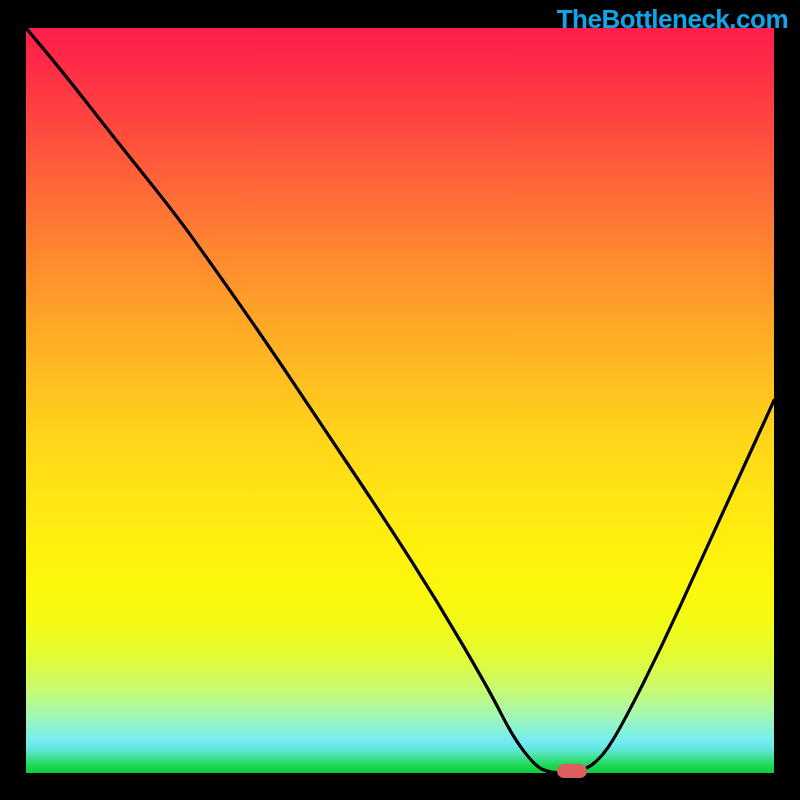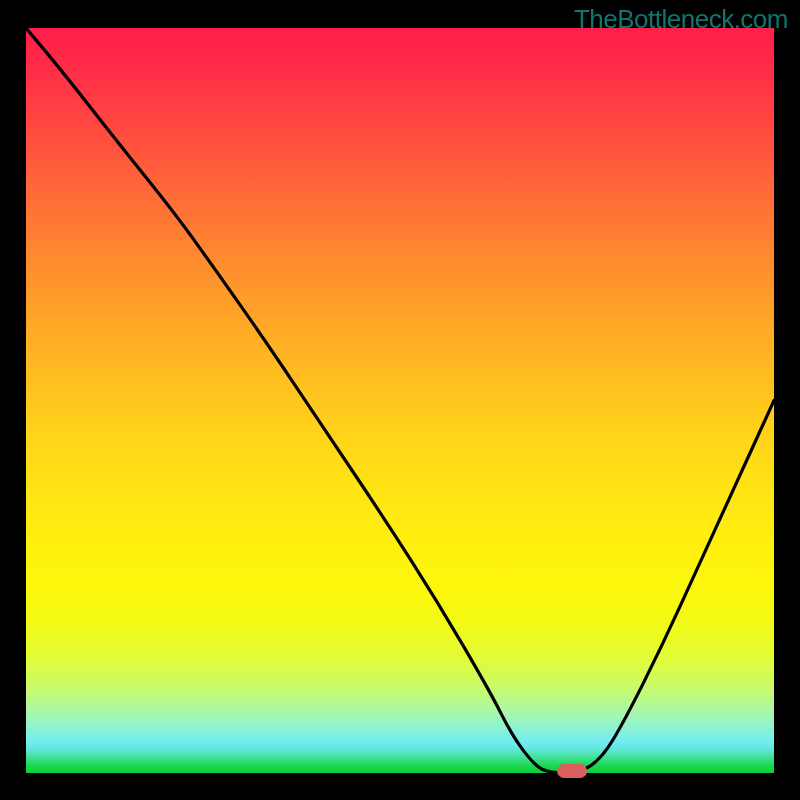"TheBottleneck.com" .watermark { color: #0f766e -> #0ea5e9; font-weight: 400 -> 700 }
